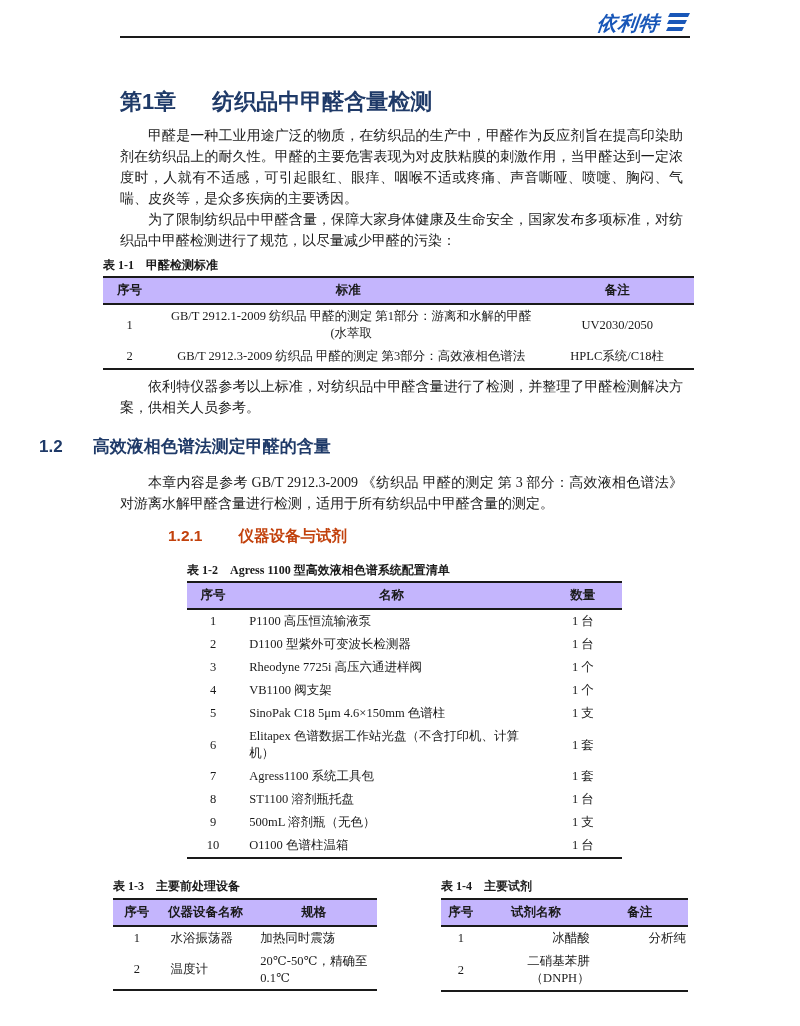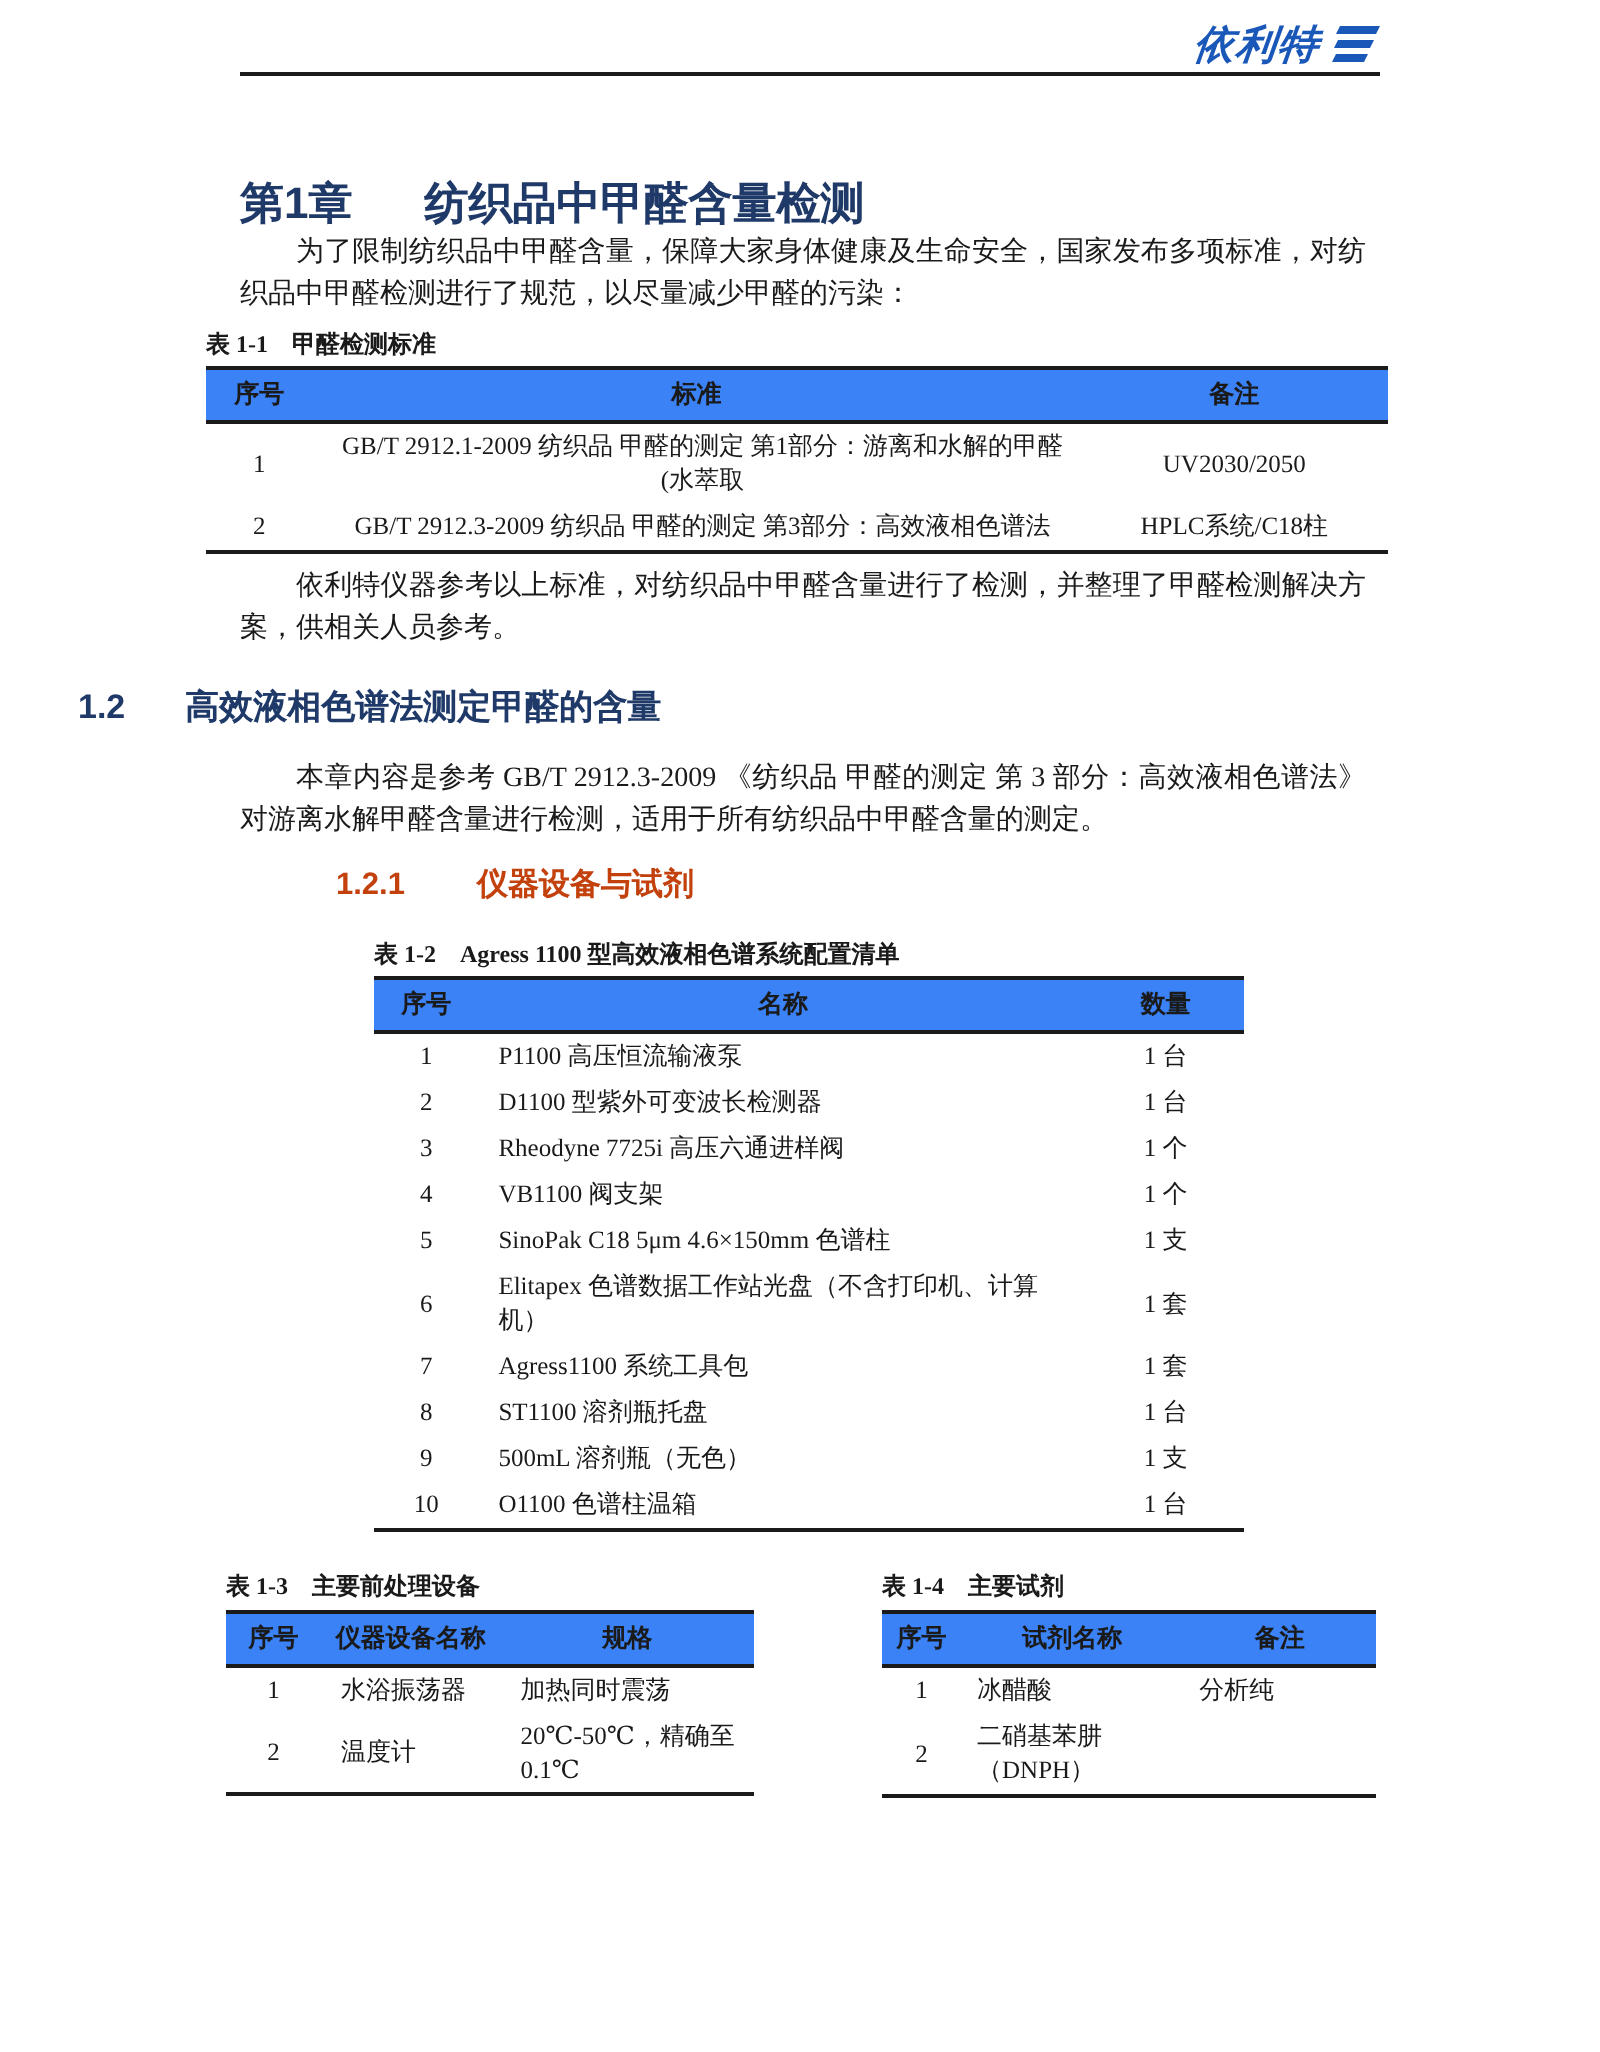"甲醛是一种工业用途广泛的物质，在纺织品的生产中，甲醛作为反应剂旨在提高印染助剂在" p.para { html: none -> <p>甲醛是一种工业用途广泛的物质，在纺织品的生产中，甲醛作为反应剂旨在提高印染助剂在纺织品上的耐久性。甲醛的主要危害表现为对皮肤粘膜的刺激作用，当甲醛达到一定浓度时，人就有不适感，可引起眼红、眼痒、咽喉不适或疼痛、声音嘶哑、喷嚏、胸闷、气喘、皮炎等，是众多疾病的主要诱因。</p> }
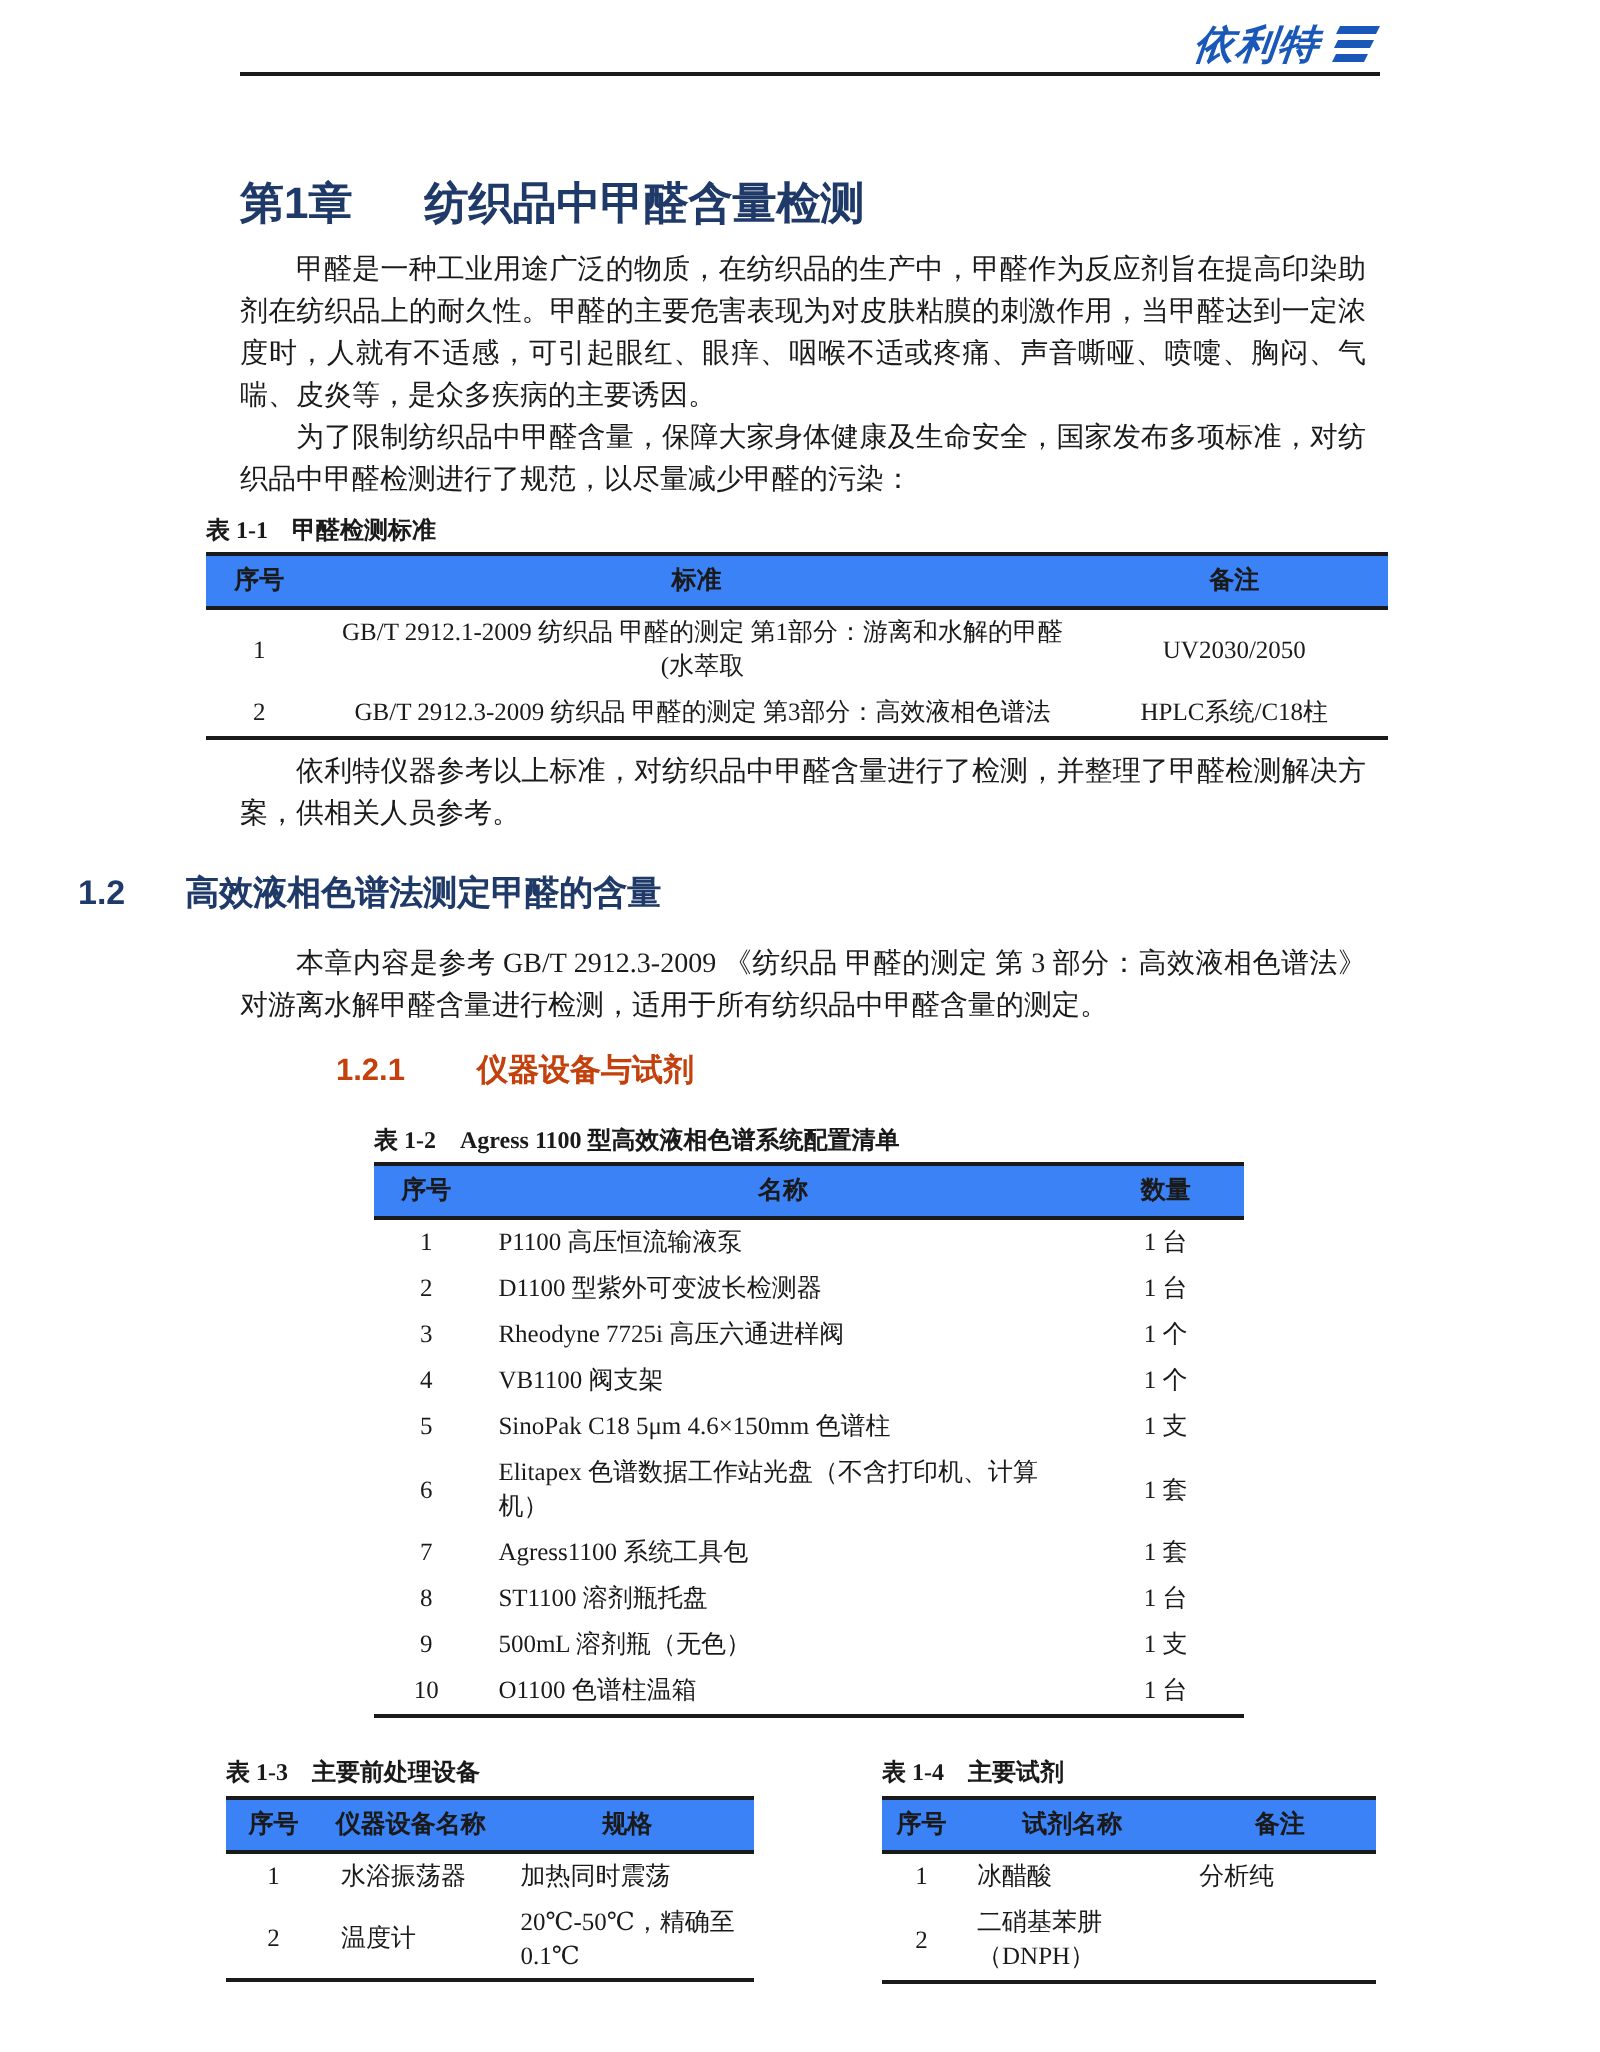"序号" table.tbl thead th { background: #3b82f6 -> #c4b5fd }
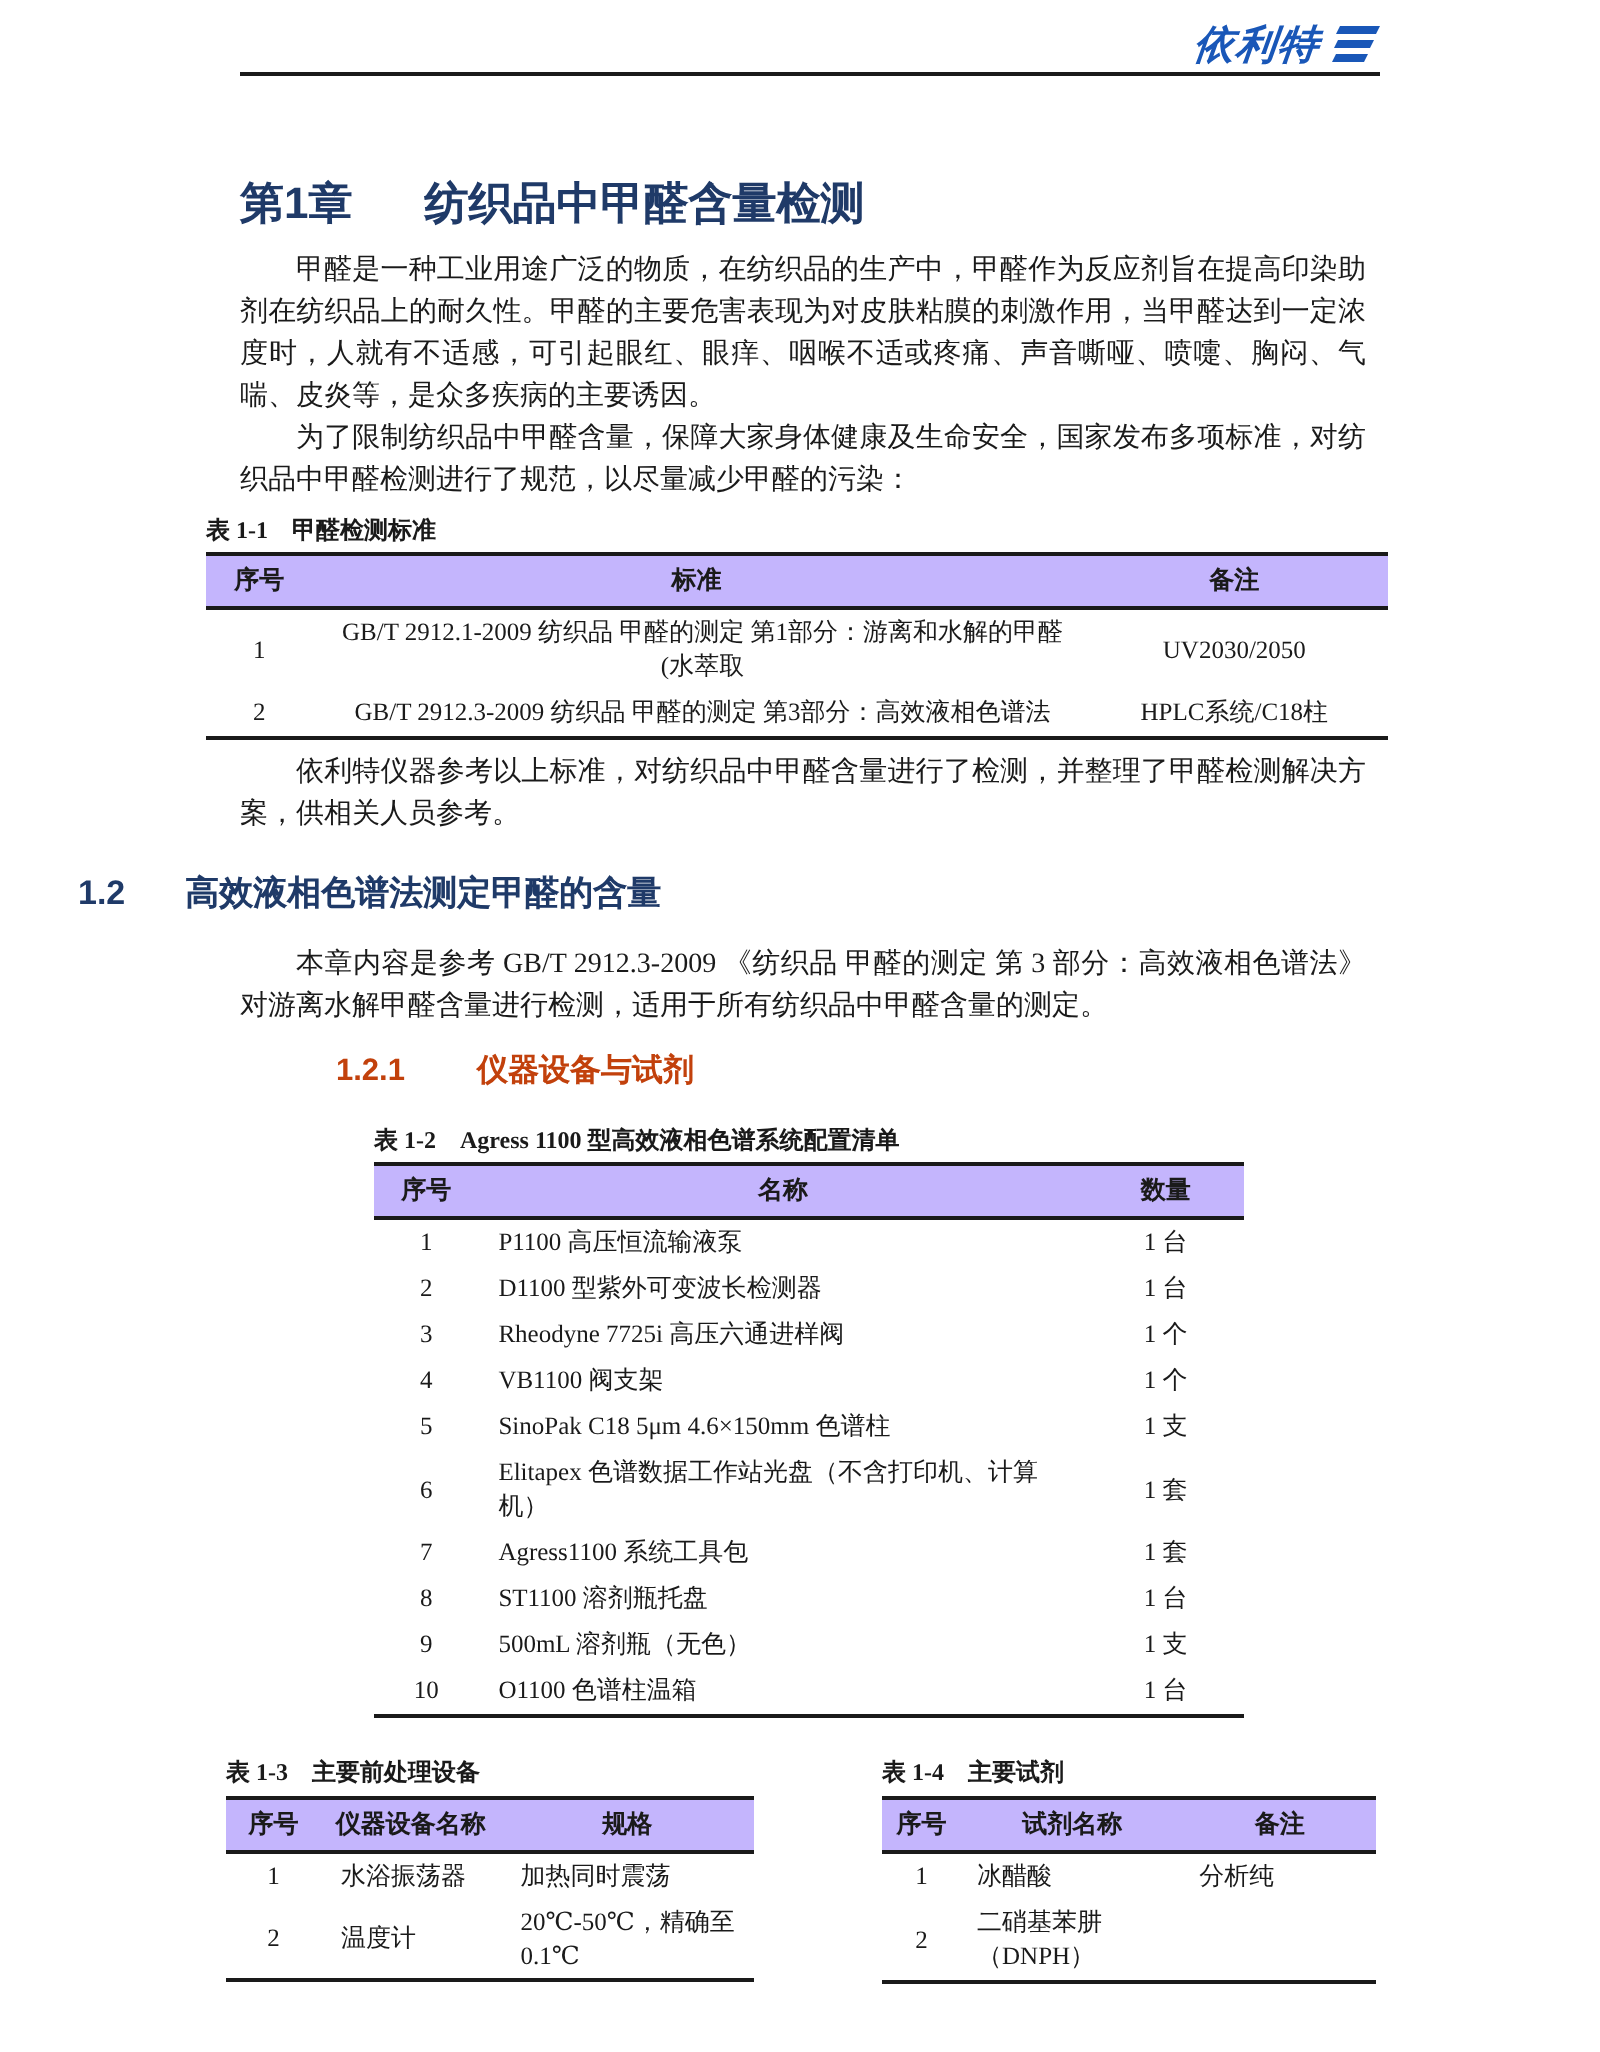"冰醋酸" .t4 td.left { text-align: left -> right }
